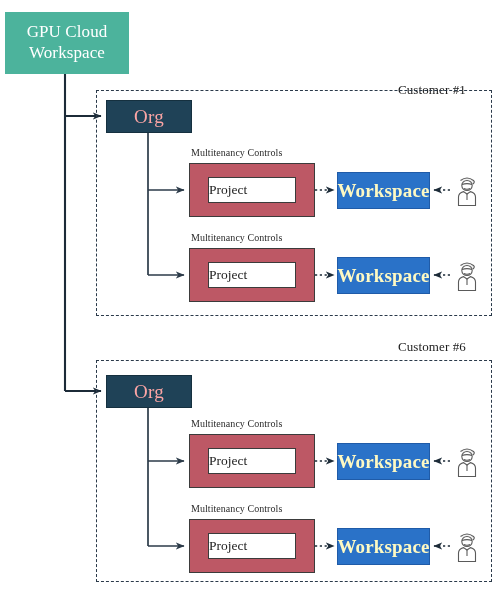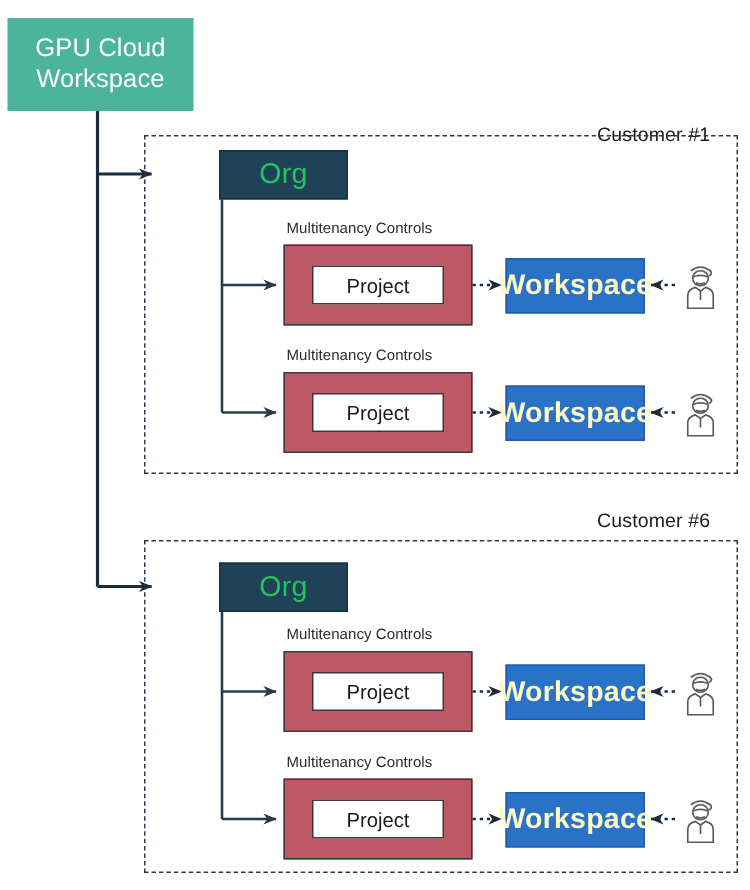"GPU Cloud" #stage { font-family: none -> Liberation Serif, serif }
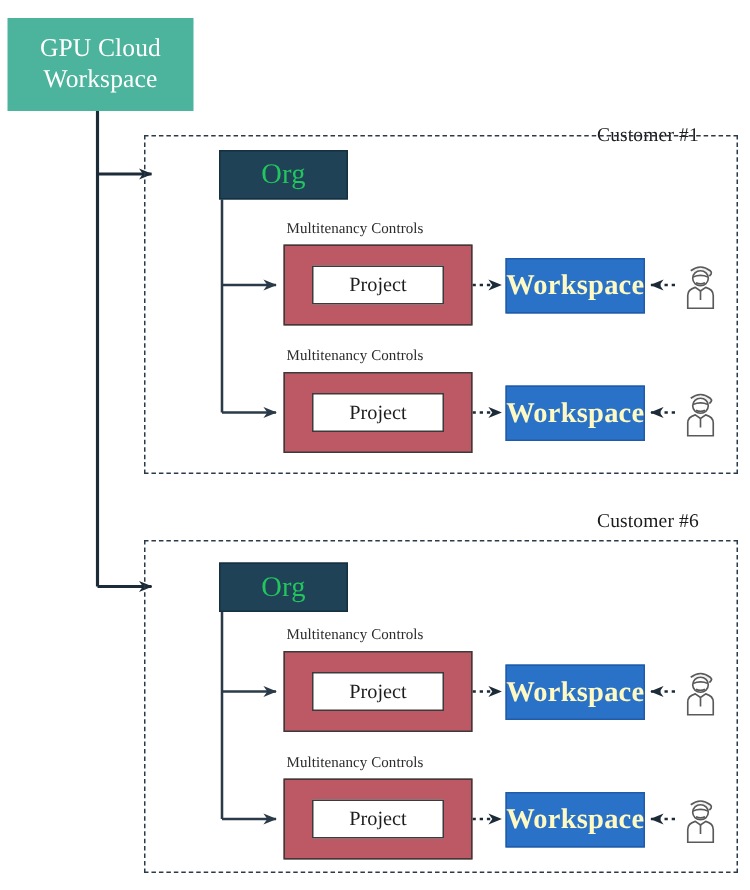"Org" .org { color: #22c55e -> #fca5a5; margin-left: 40px -> none }
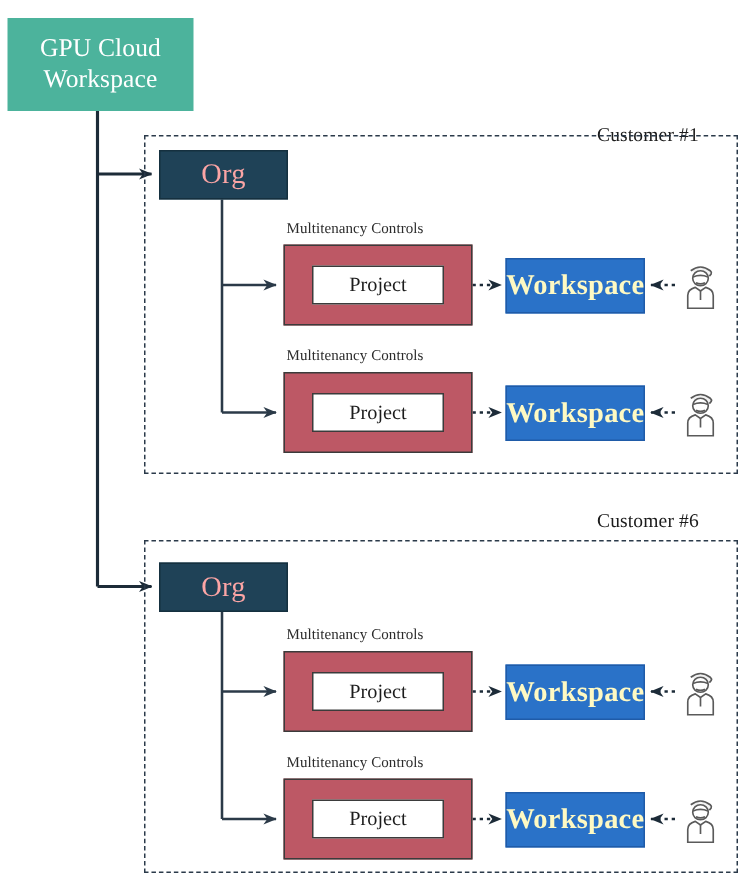"Project" .mtc-inner { justify-content: center -> flex-start }
